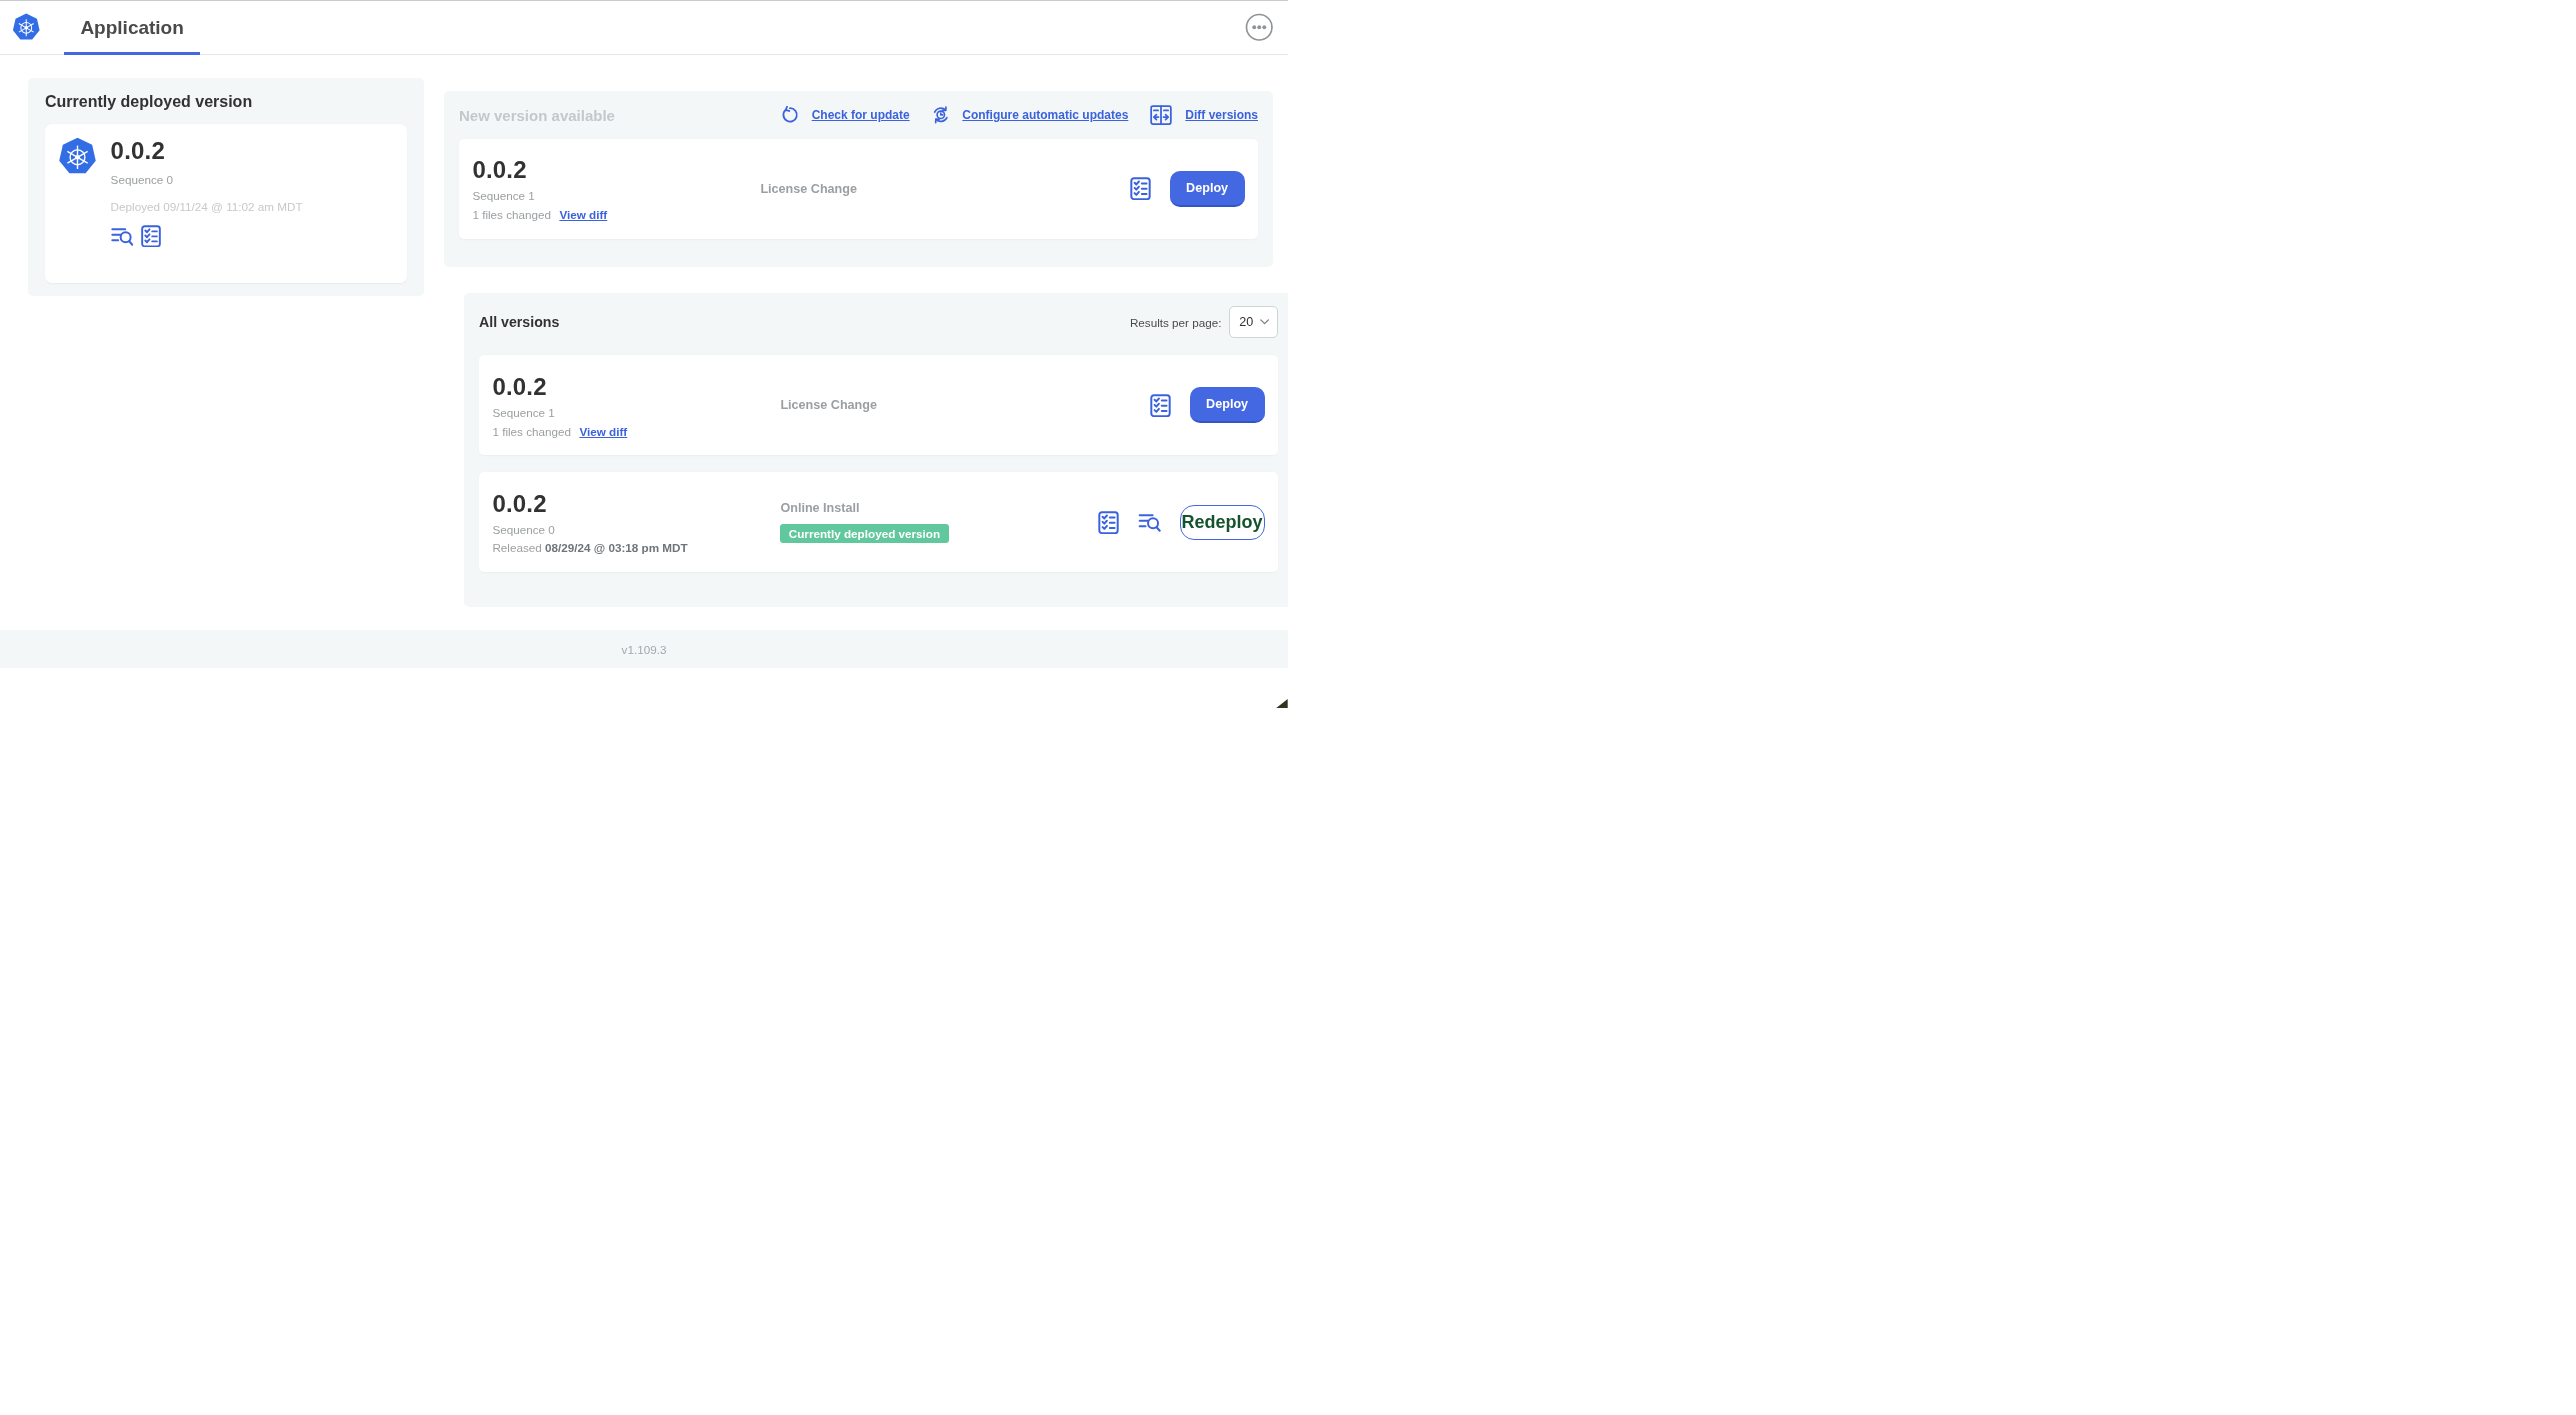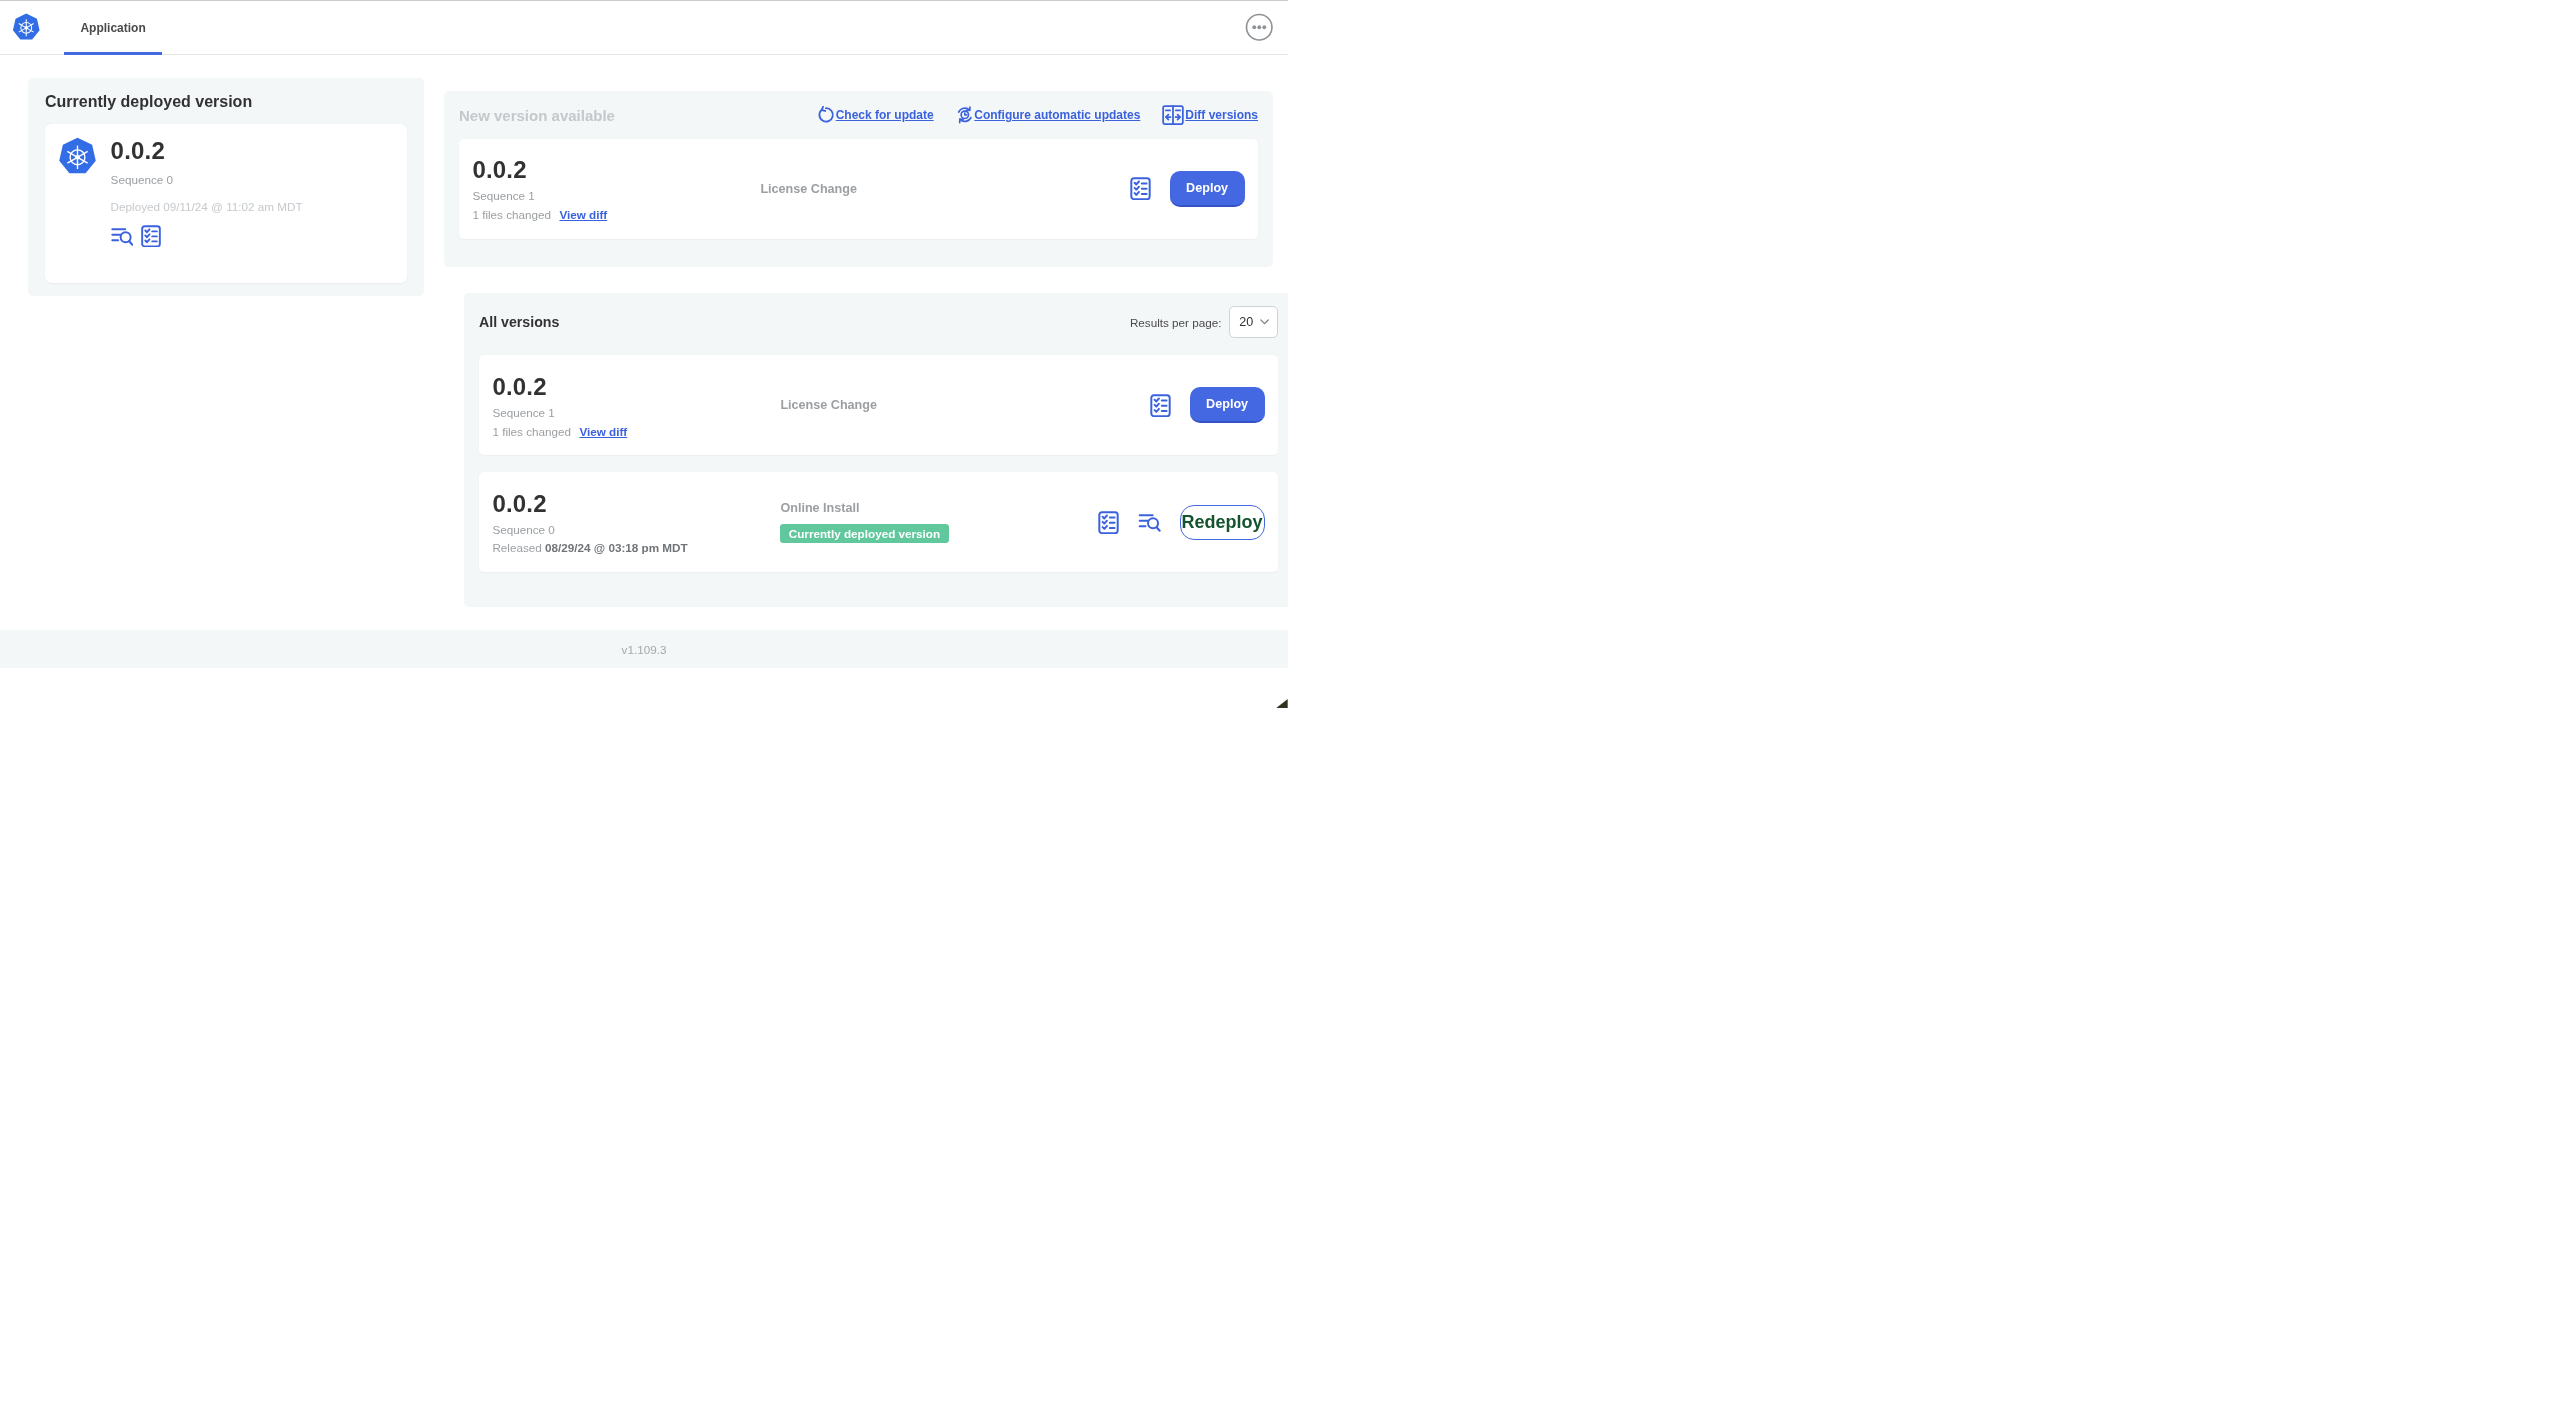"Application" .app-tab { font-size: 12px -> 19px }
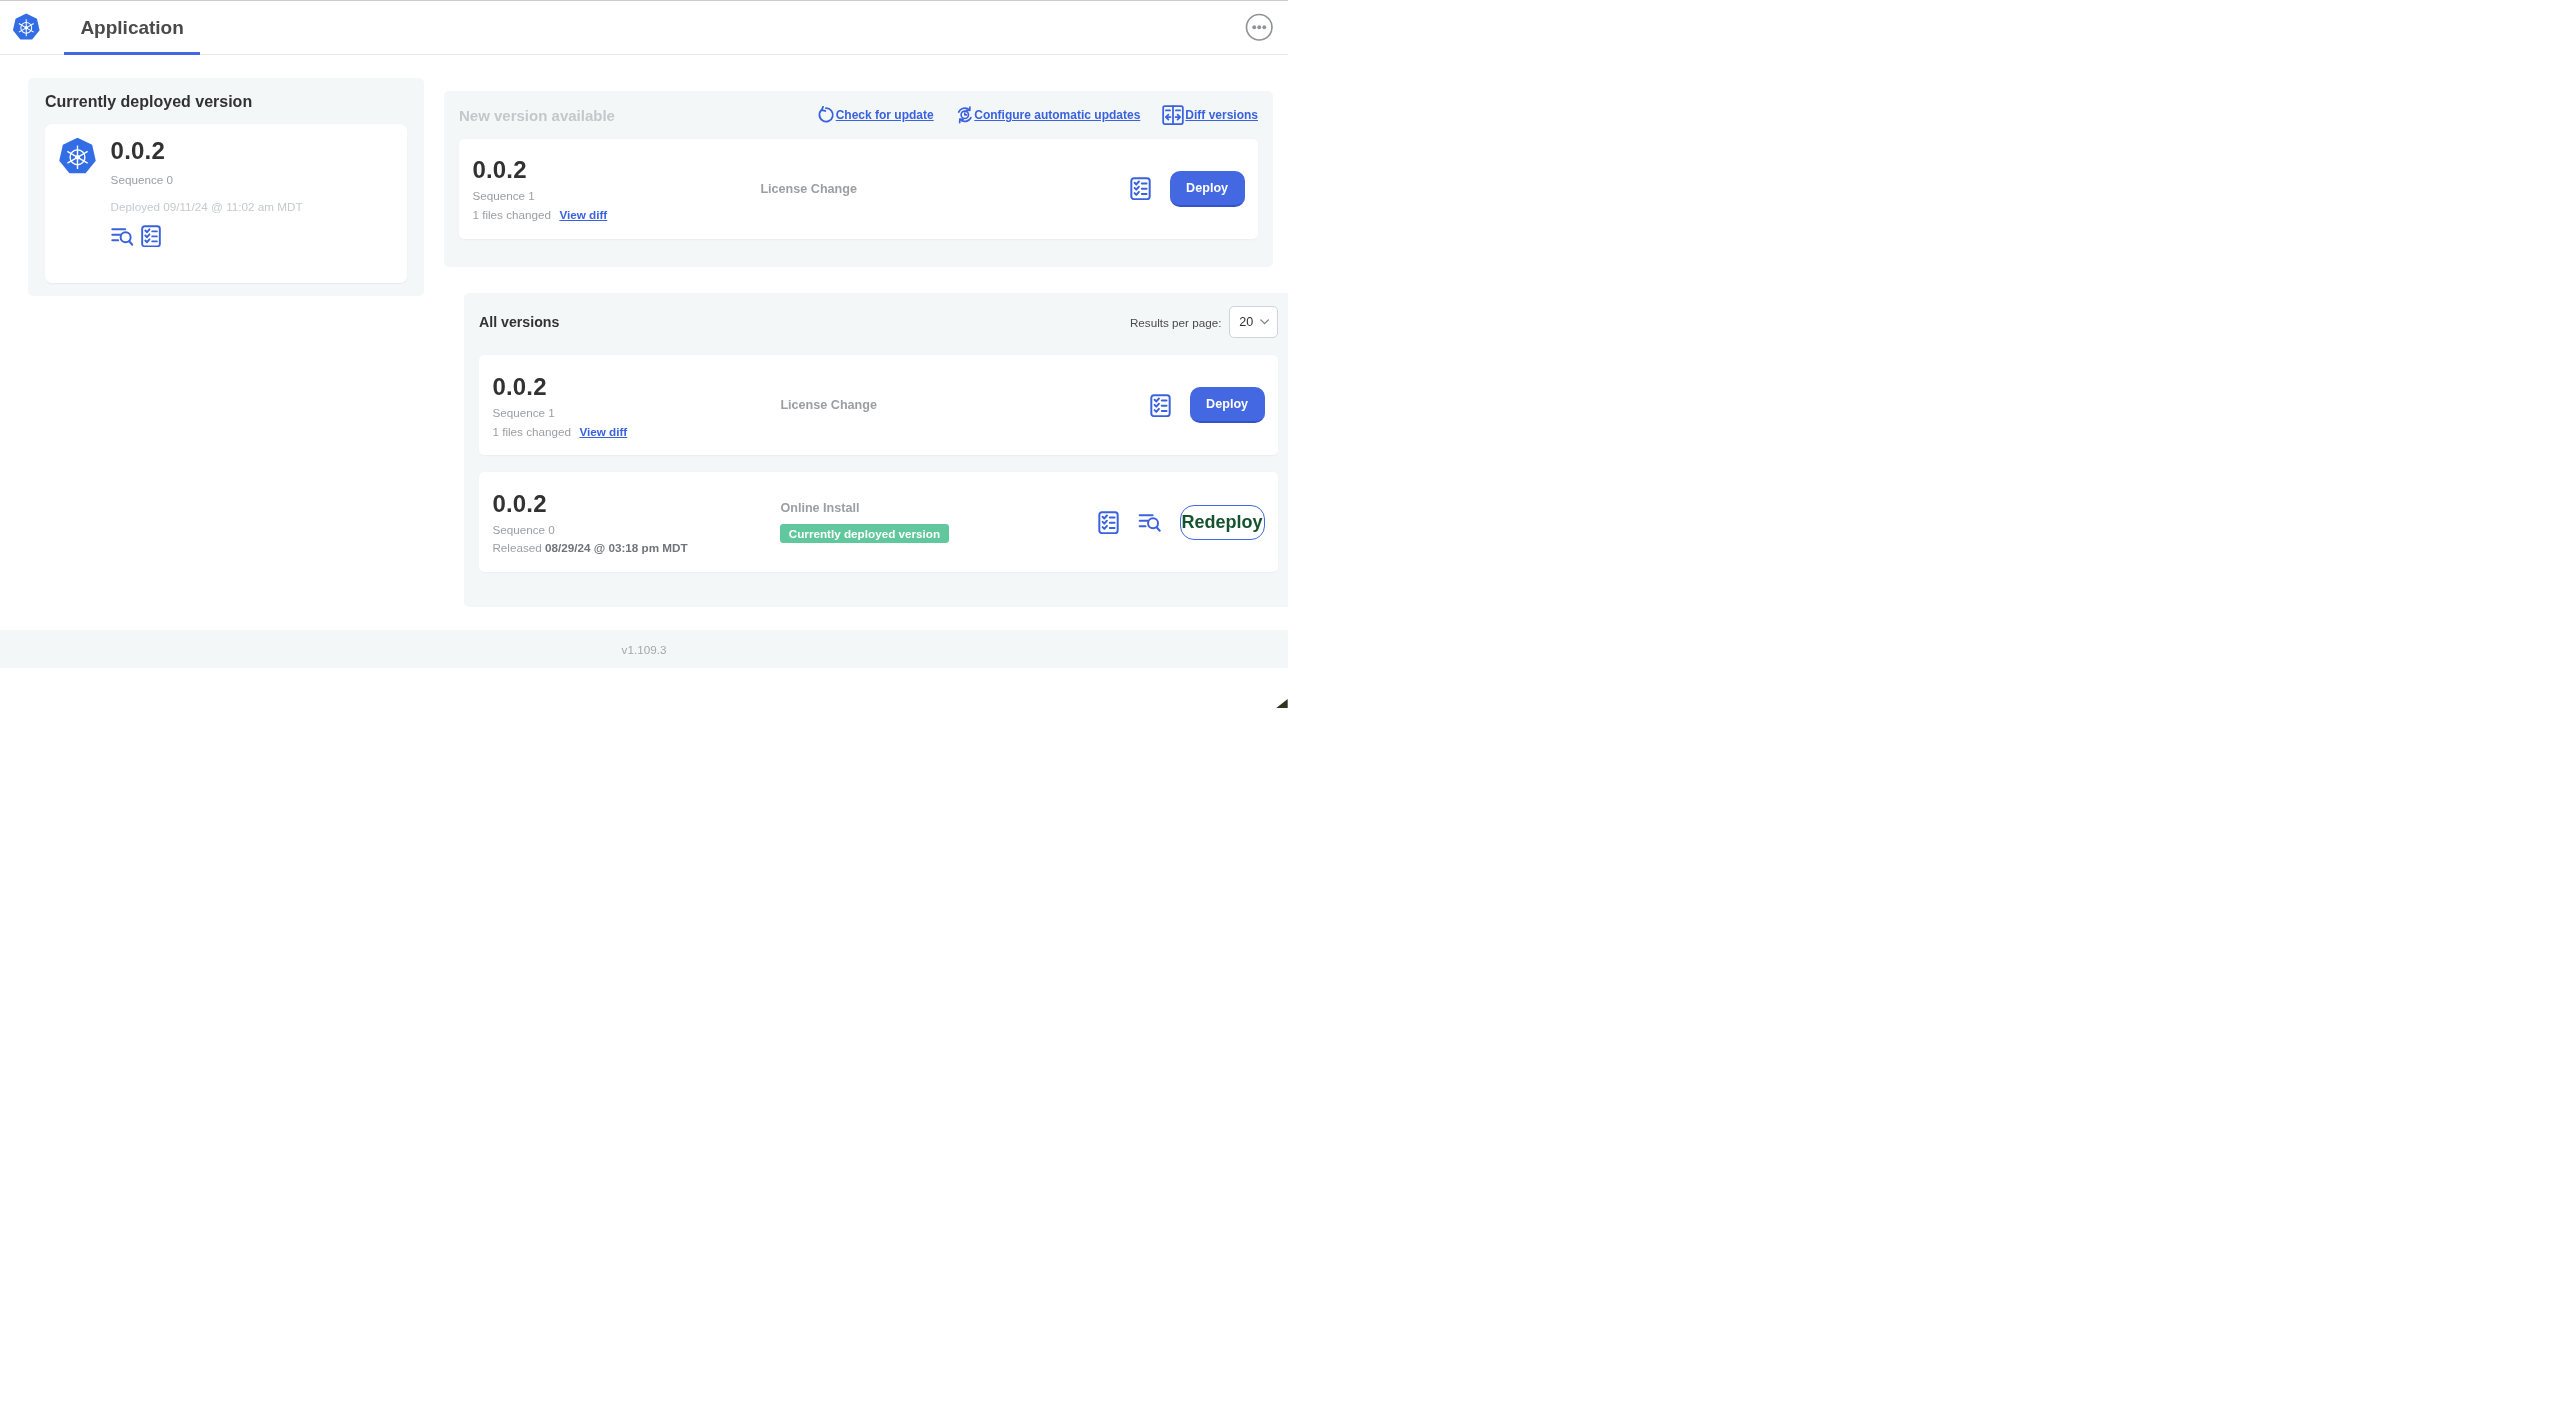"Check for update" .head-link { gap: 1px -> 13px }
